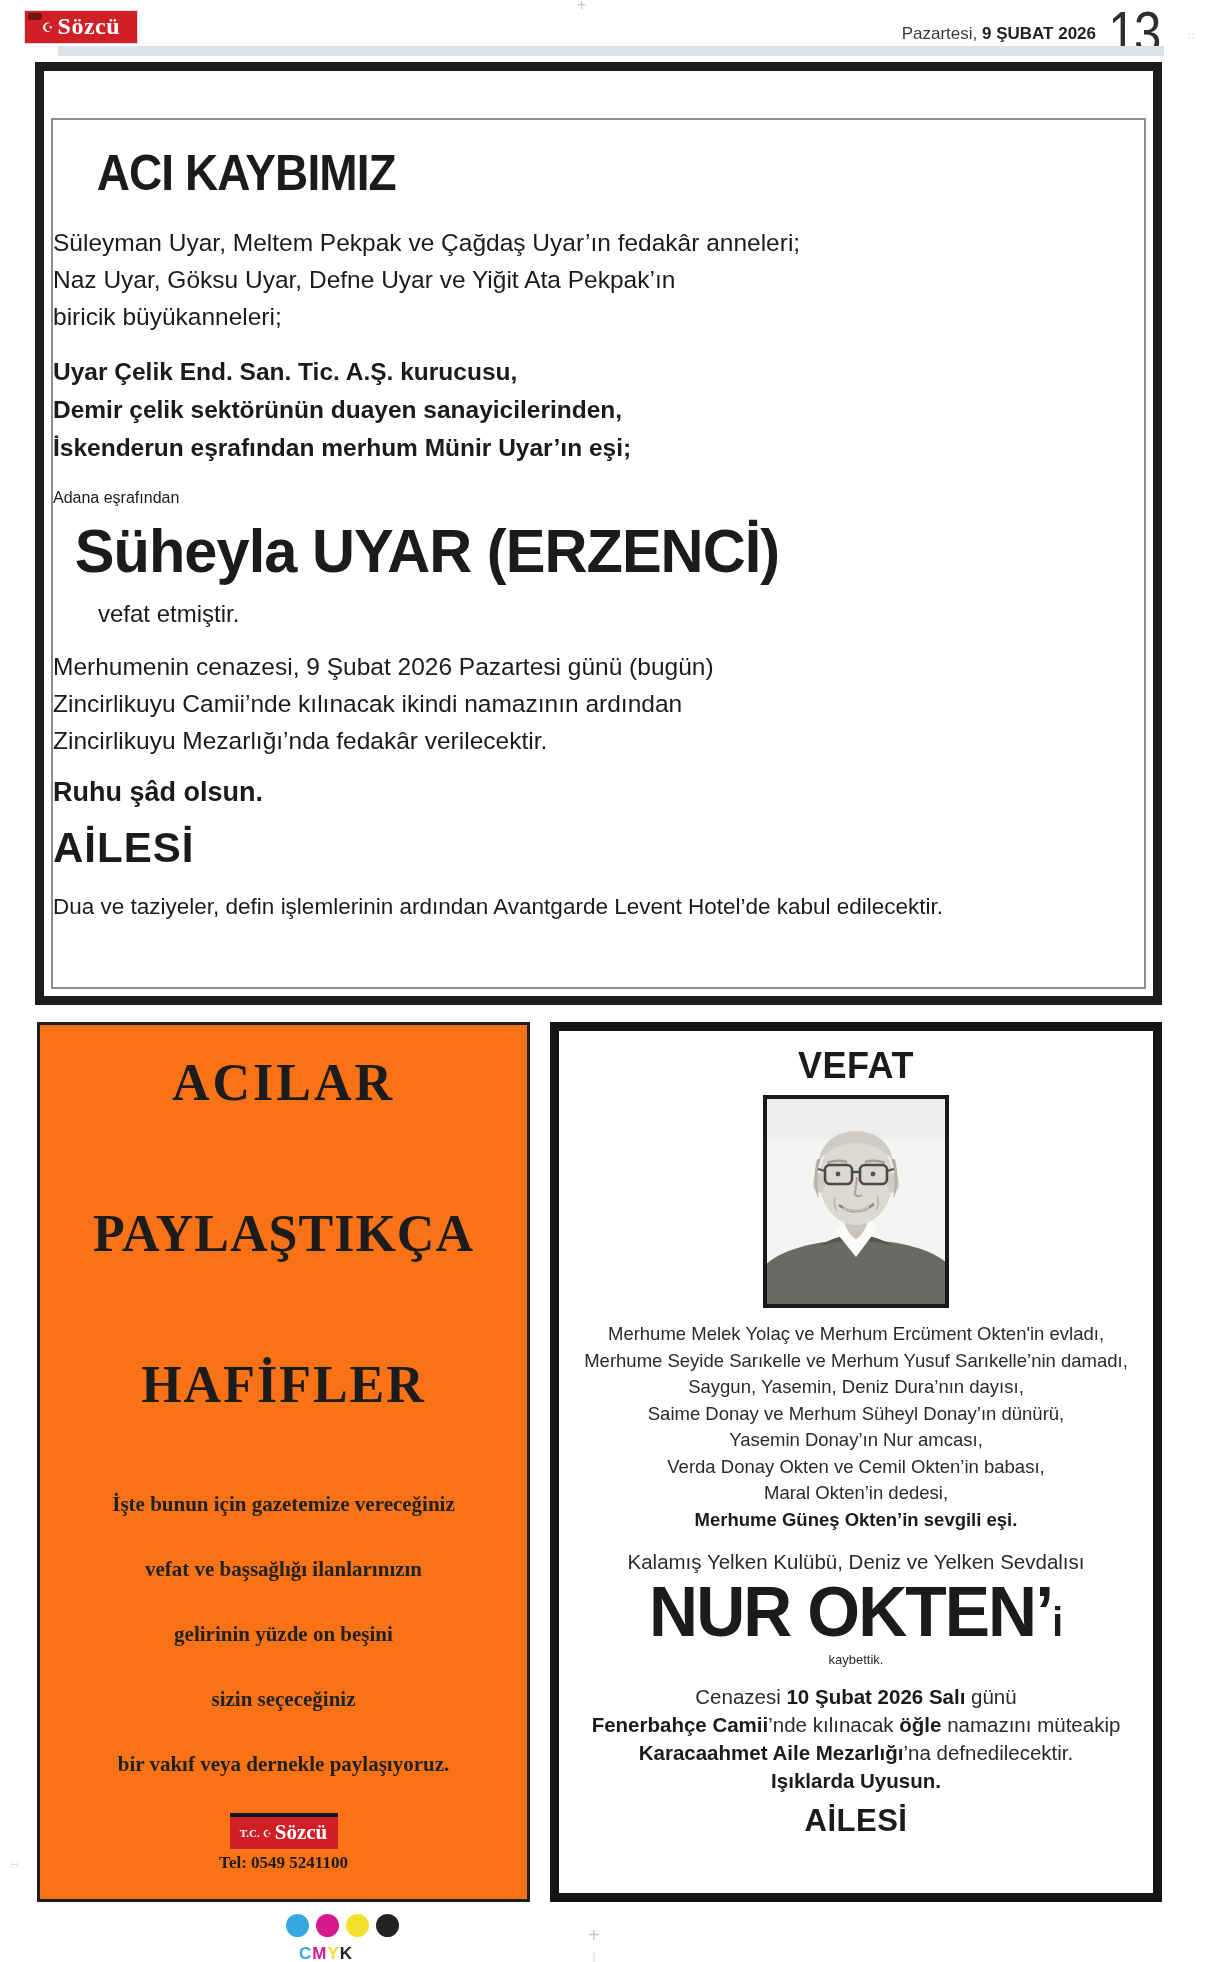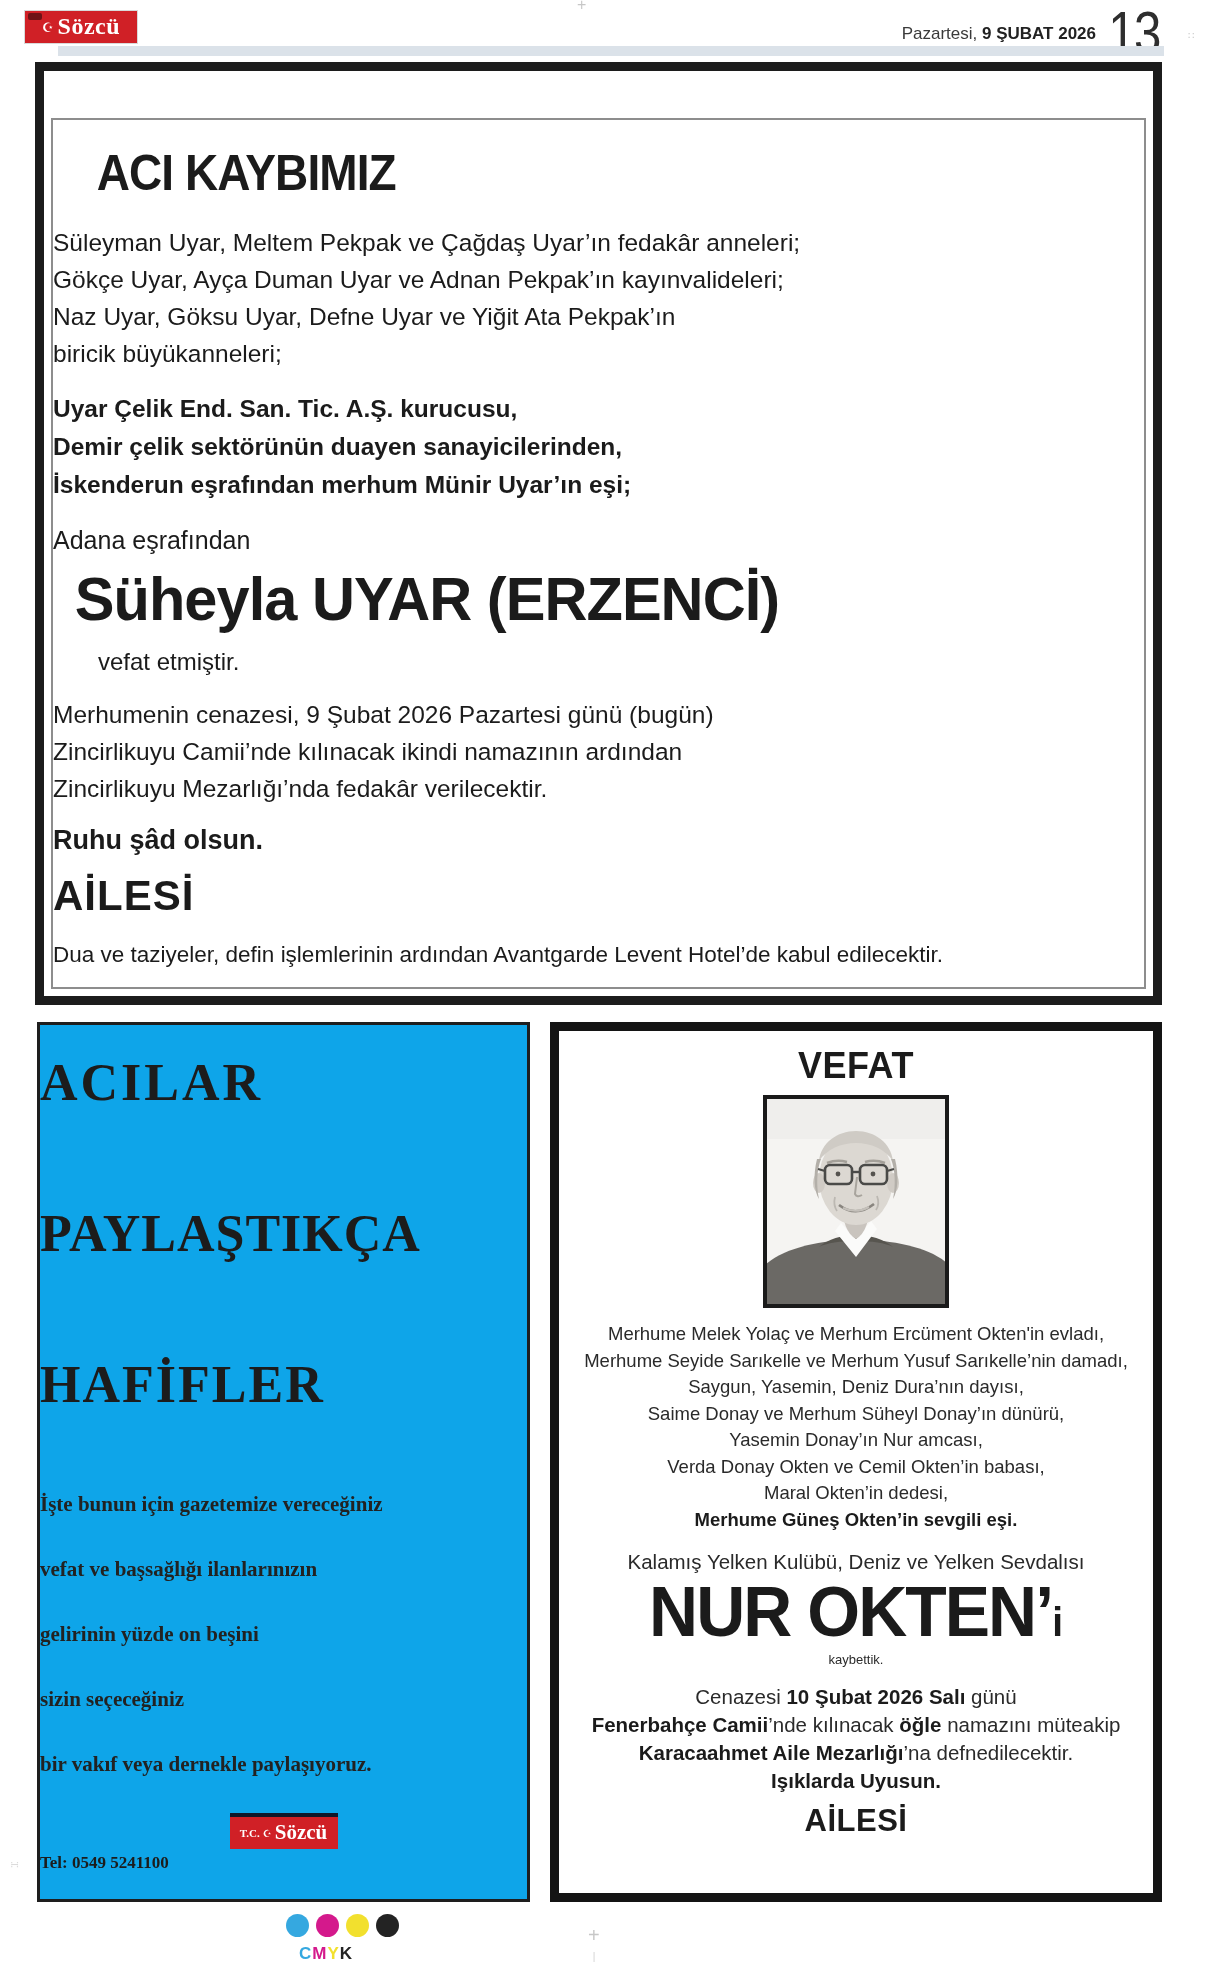"Gökçe Uyar, Ayça Duman Uyar" div { html: <div>Gökçe Uyar, Ayça Duman Uyar ve Adnan Pekpak’ın kayınvalideleri;</div> -> none }
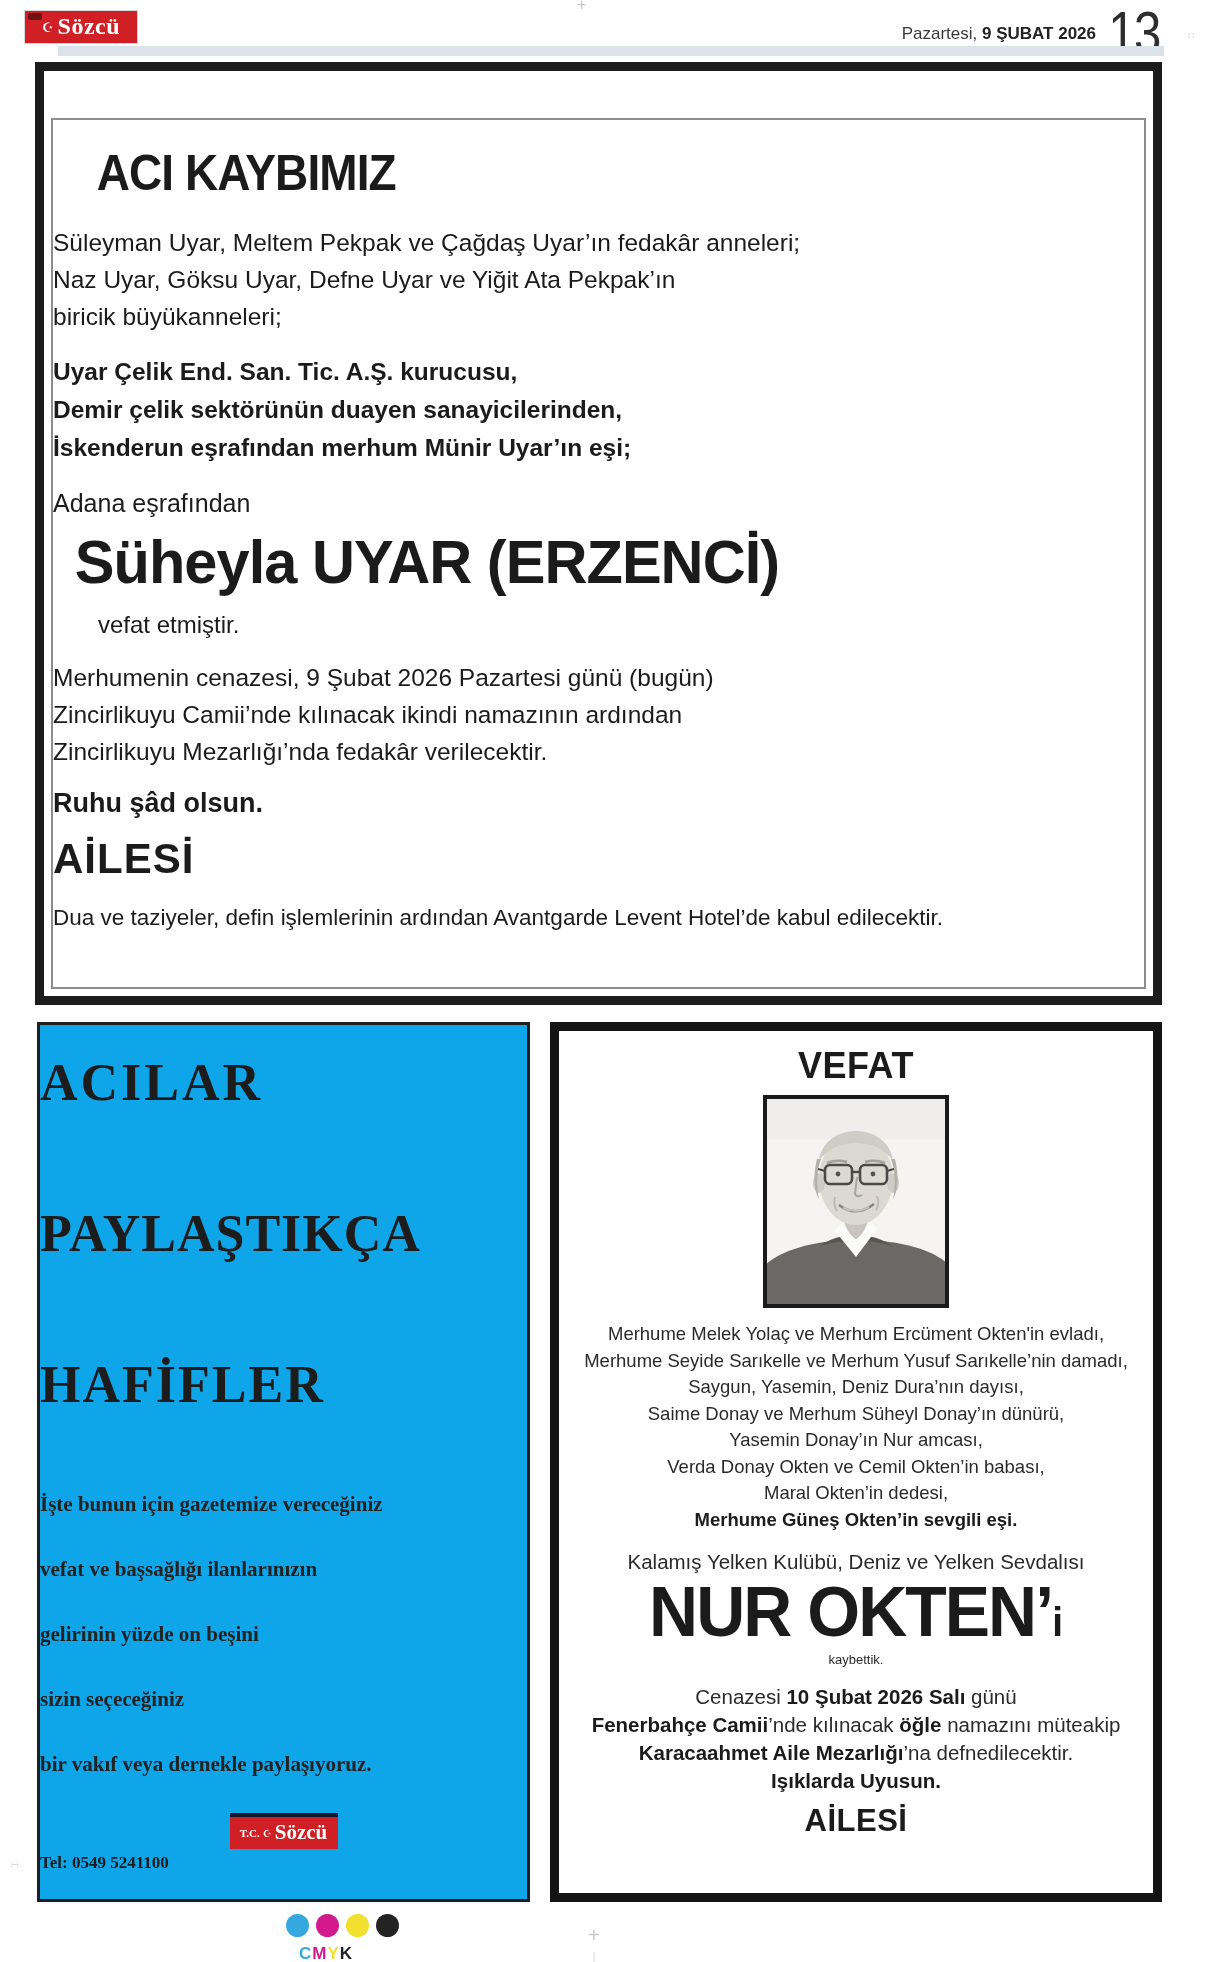"Adana eşrafından" .mb-leadin { font-size: 25px -> 16px }
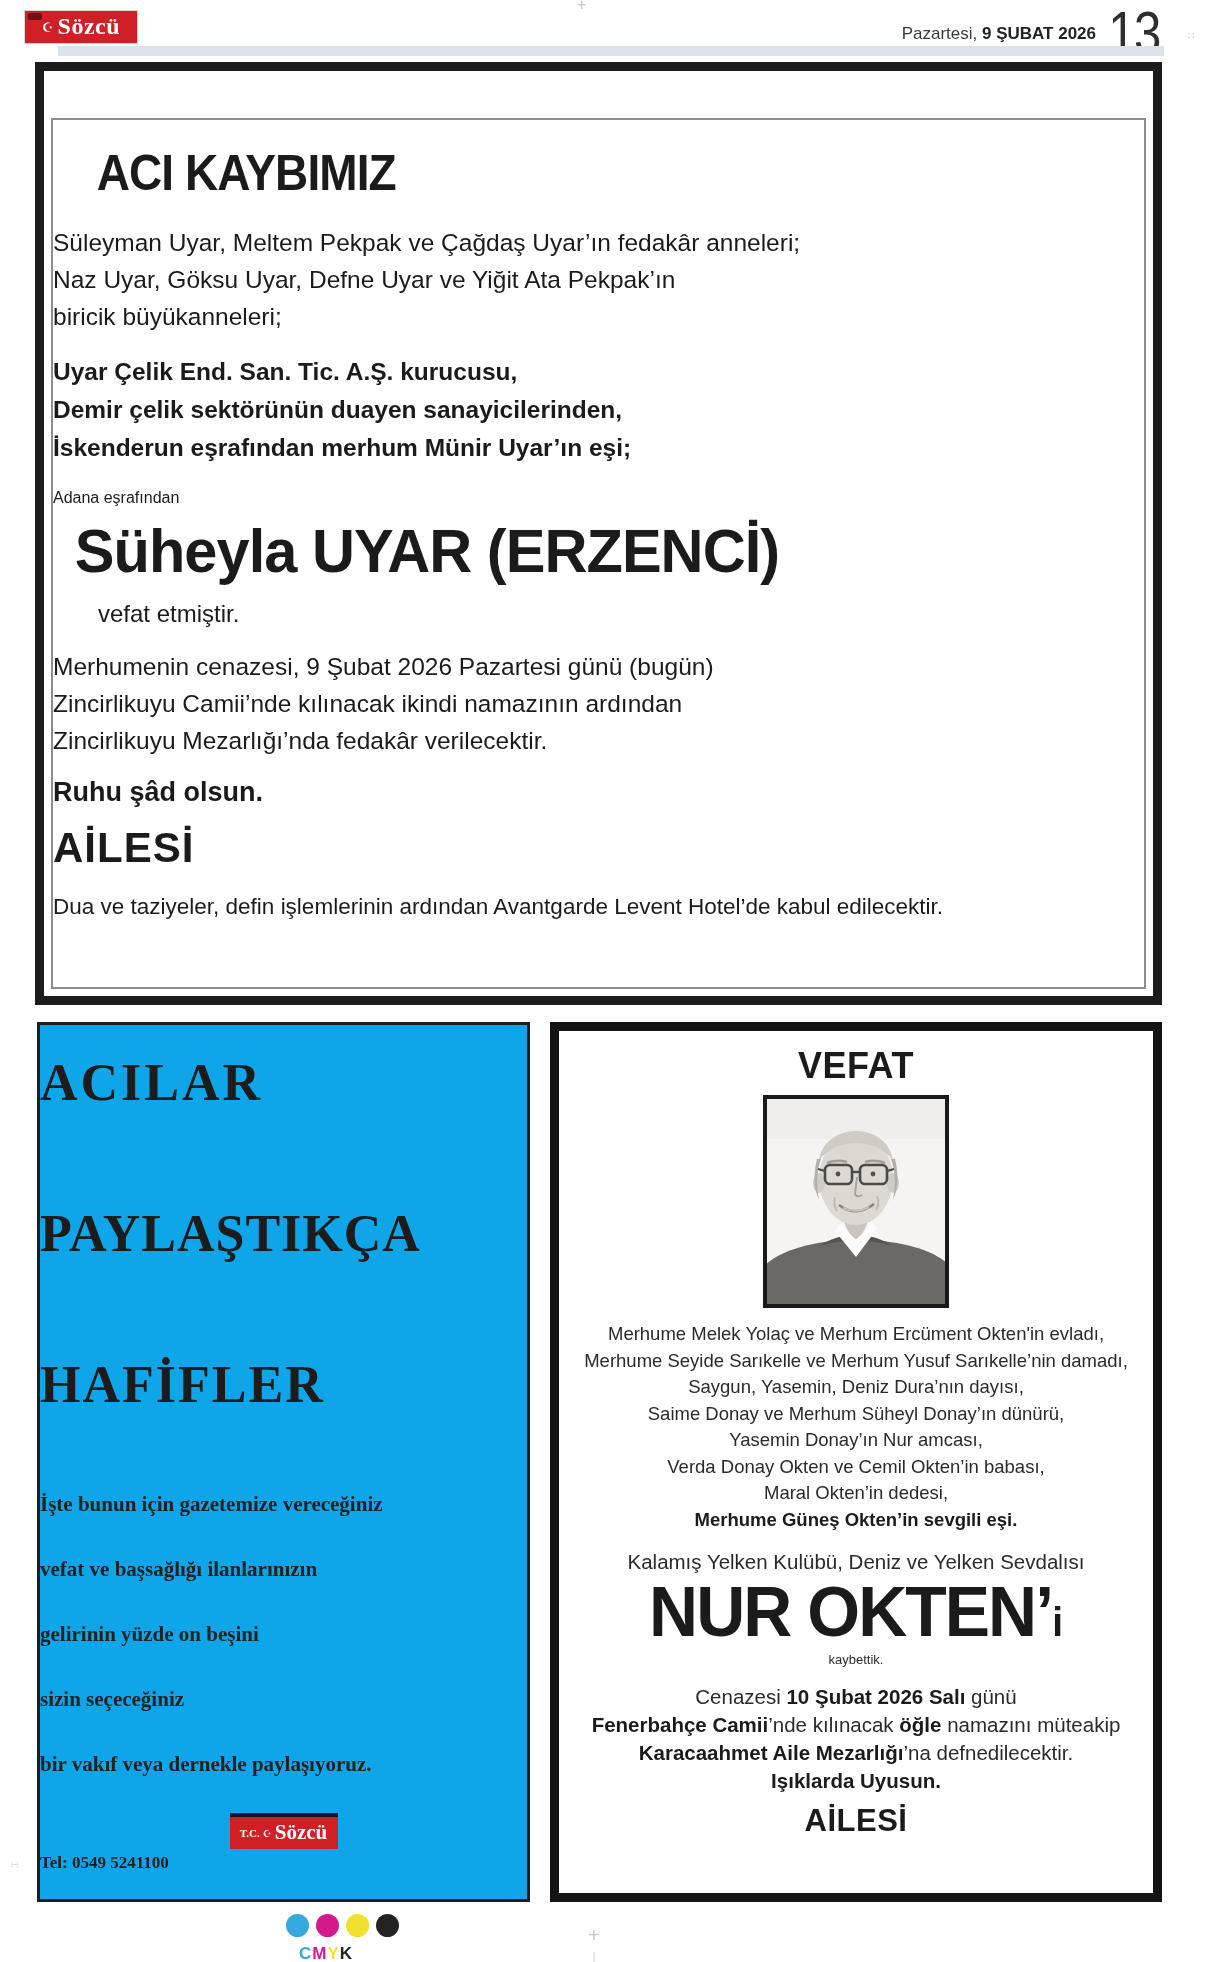"ACILAR" .promo-box { background: #0ea5e9 -> #f97316; text-align: none -> center }
